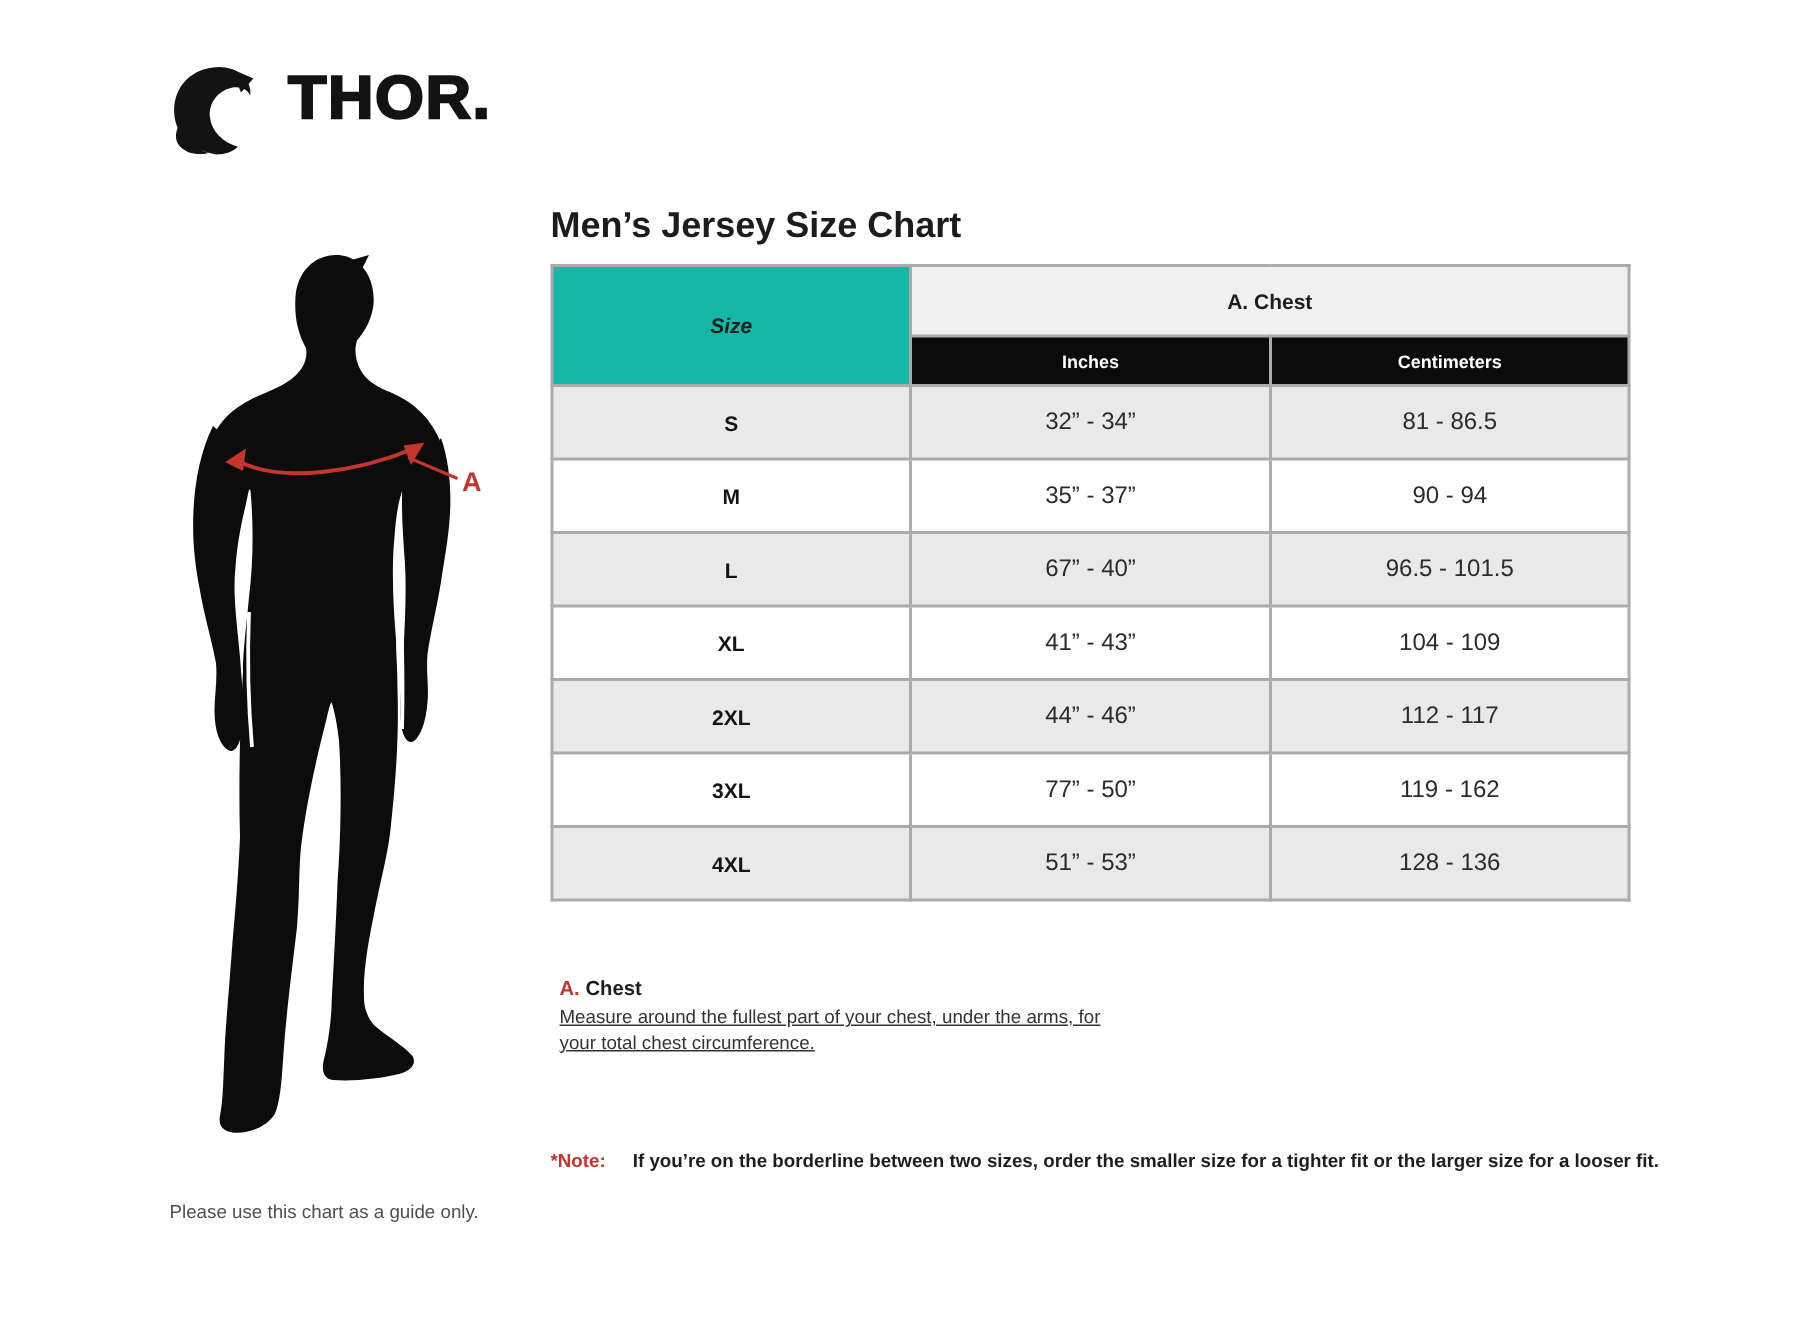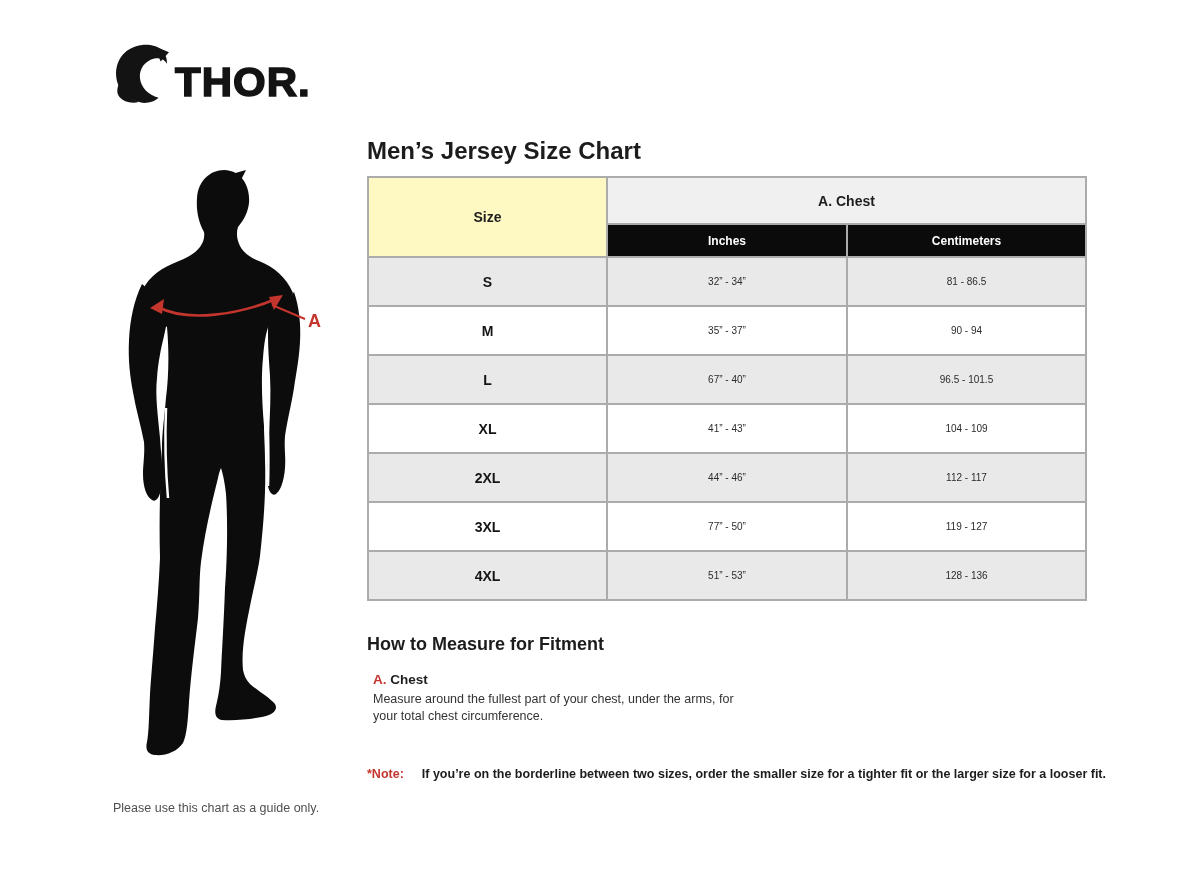"THOR." .logo { align-items: flex-end -> flex-start; gap: 6px -> 23px }
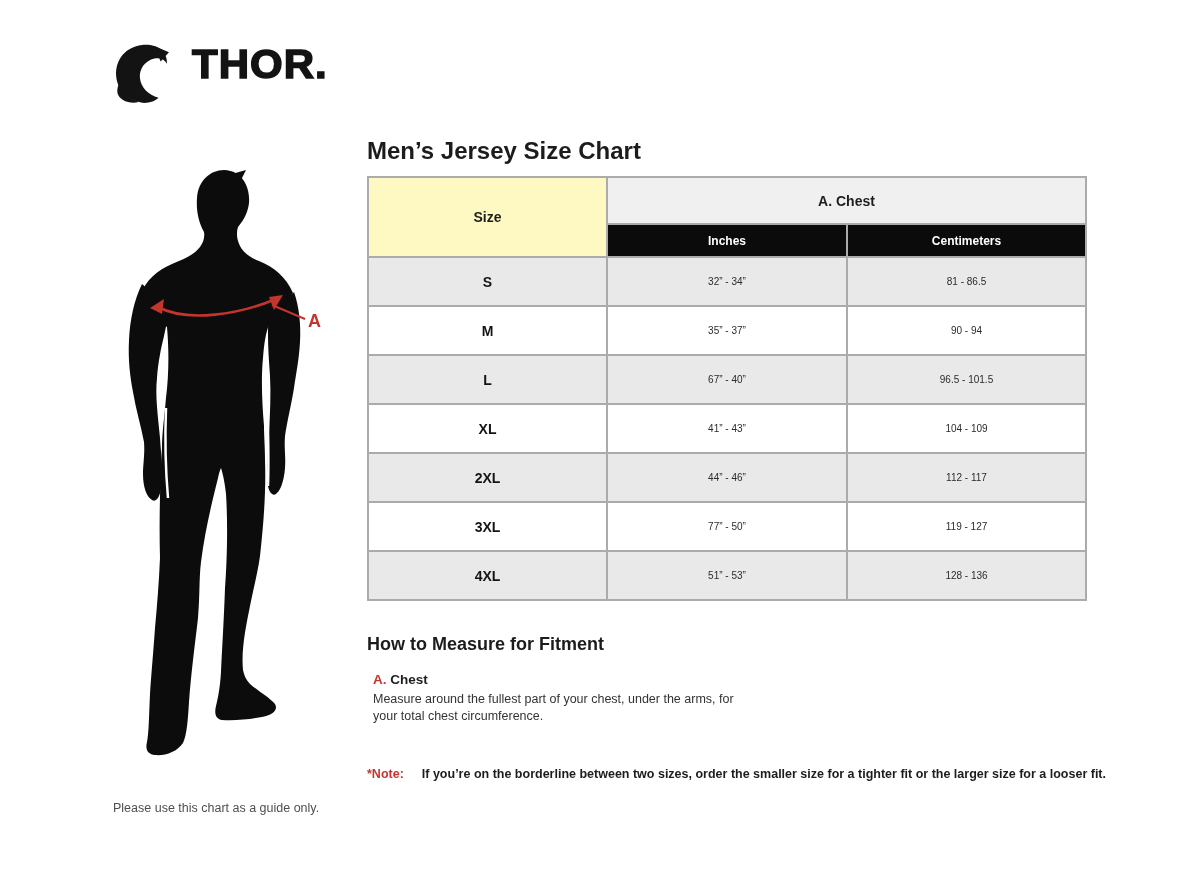"Size" .size-th { background: #fef9c3 -> #14b8a6; font-style: none -> italic }
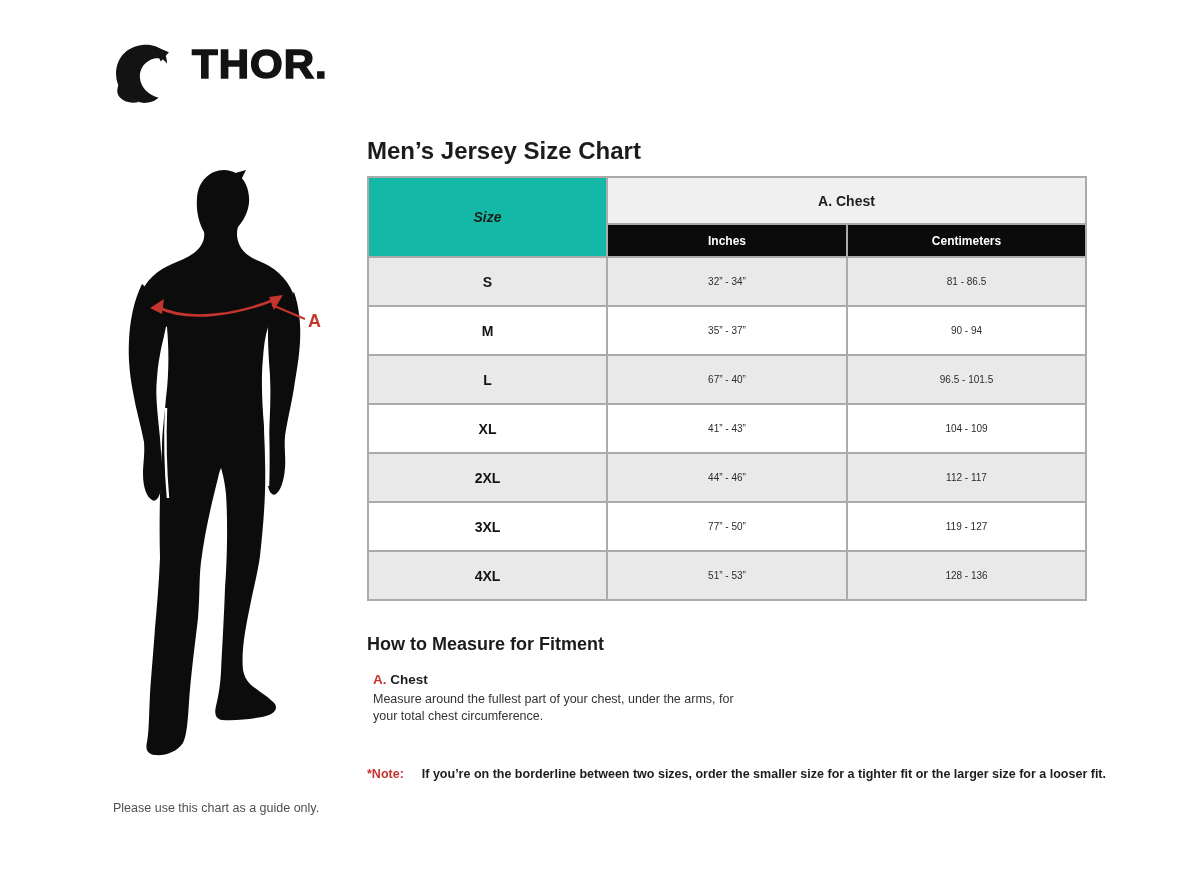"32” - 34”" .cell-val { font-size: 10px -> 16px }
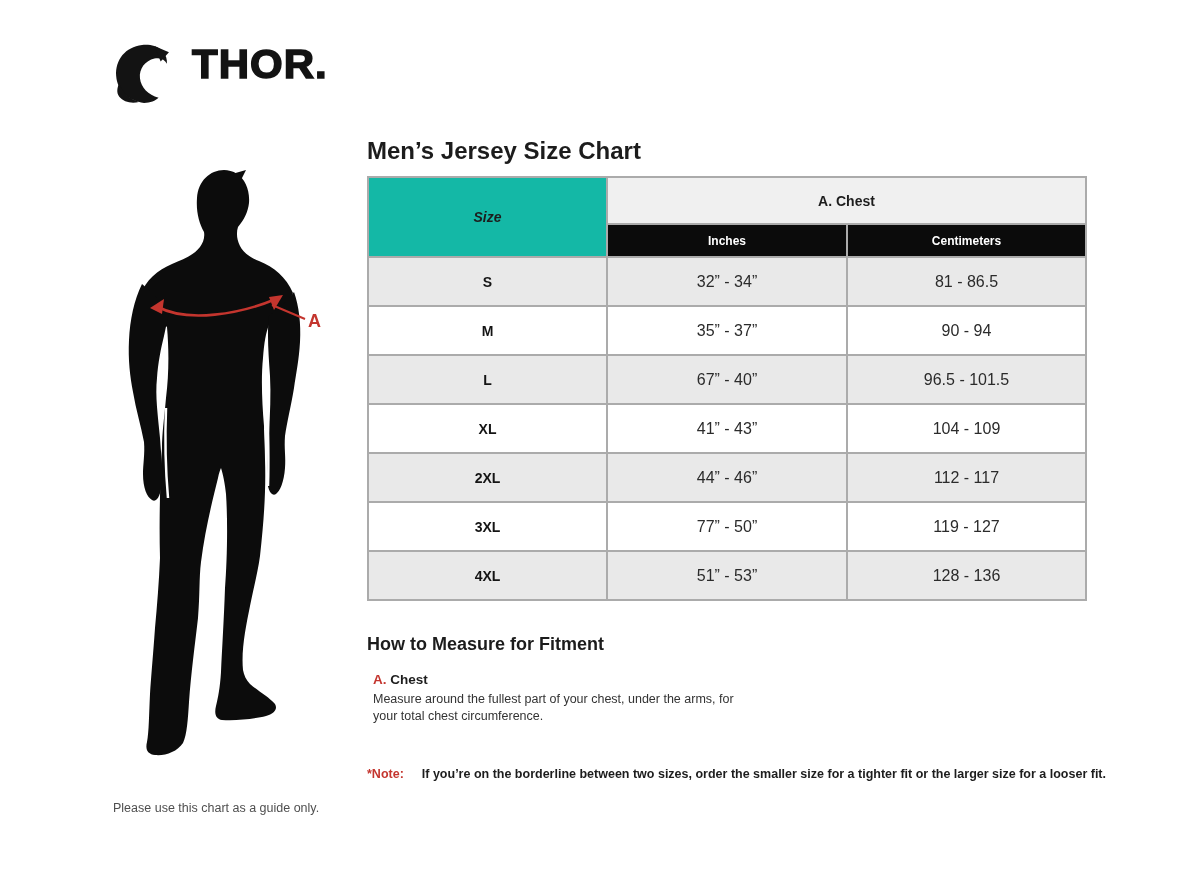"119 - 127" td.cell-val { text: 127 -> 162 }
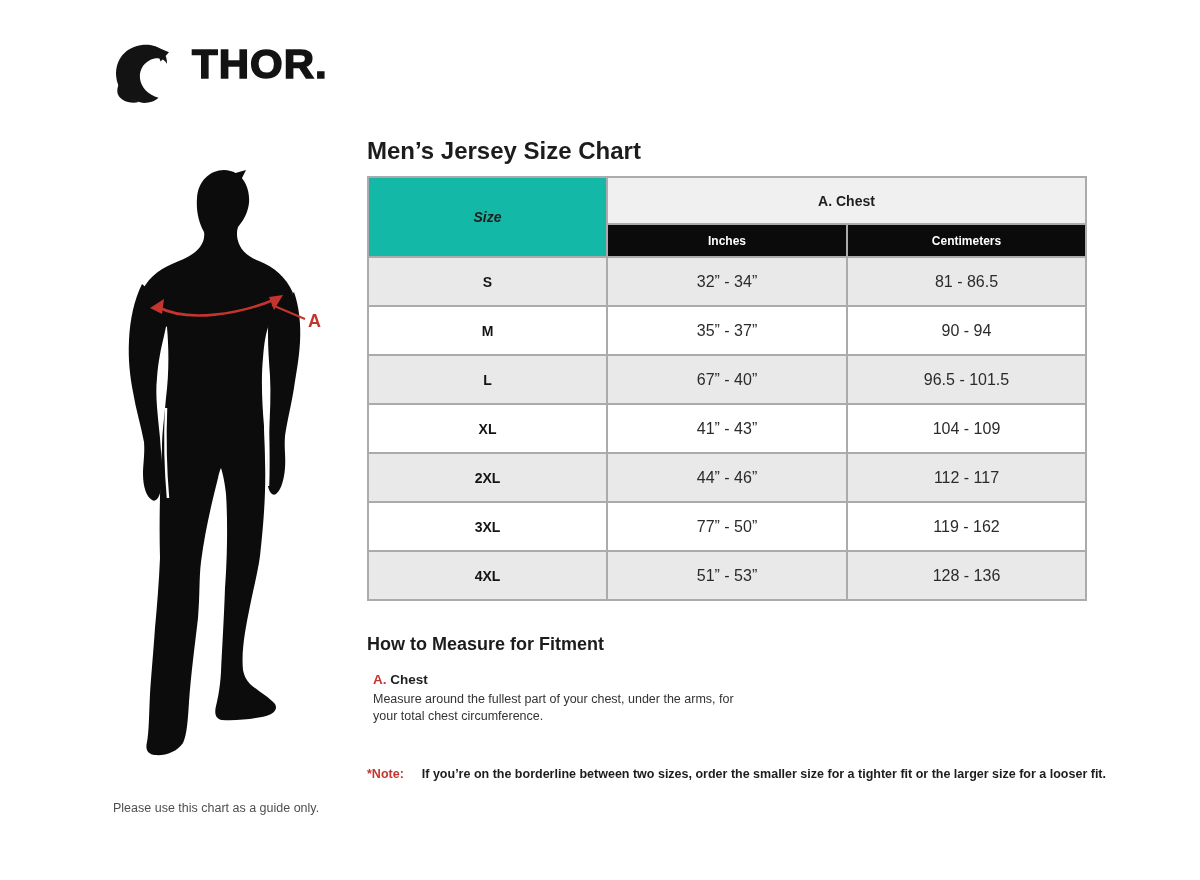"How to Measure for Fitment" h2.measure-heading { html: <h2>How to Measure for Fitment</h2> -> none }
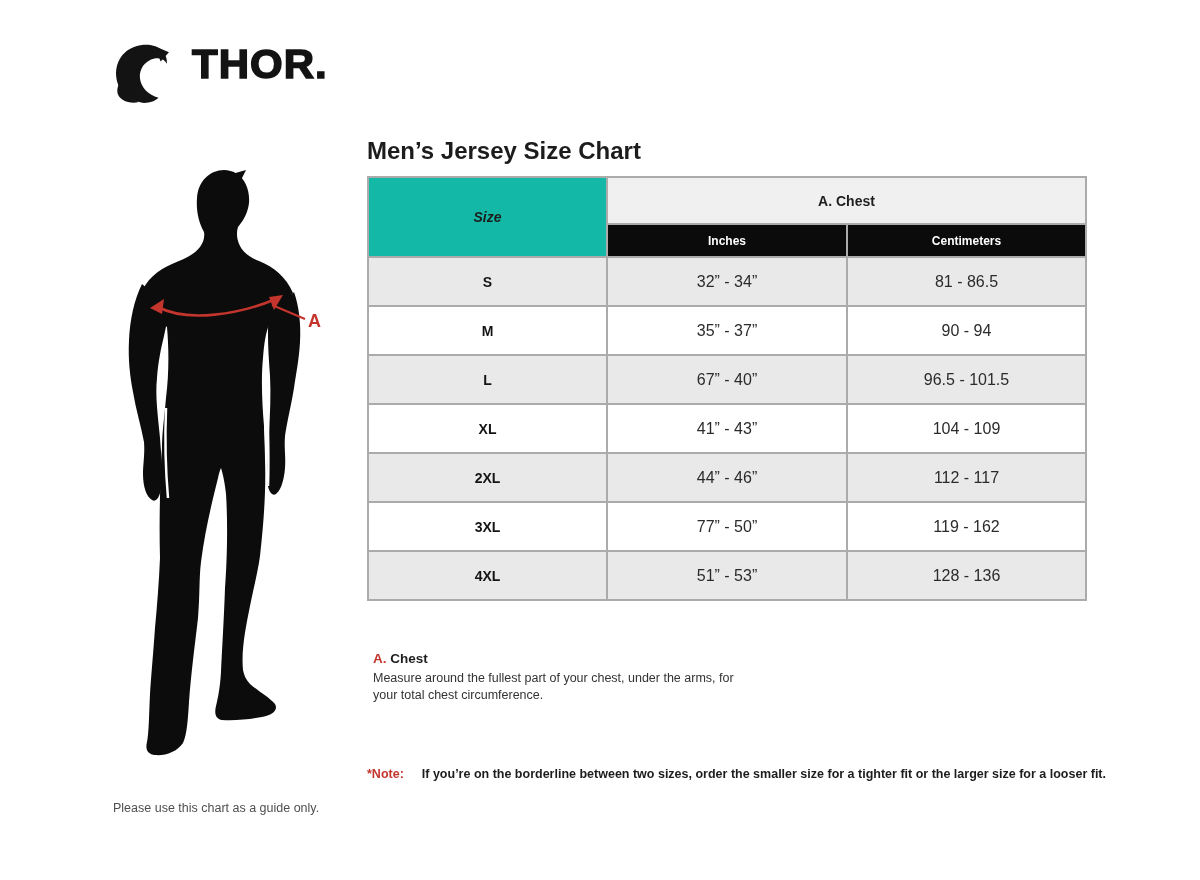"Measure around the fullest part" .measure-text { text-decoration: none -> underline }
